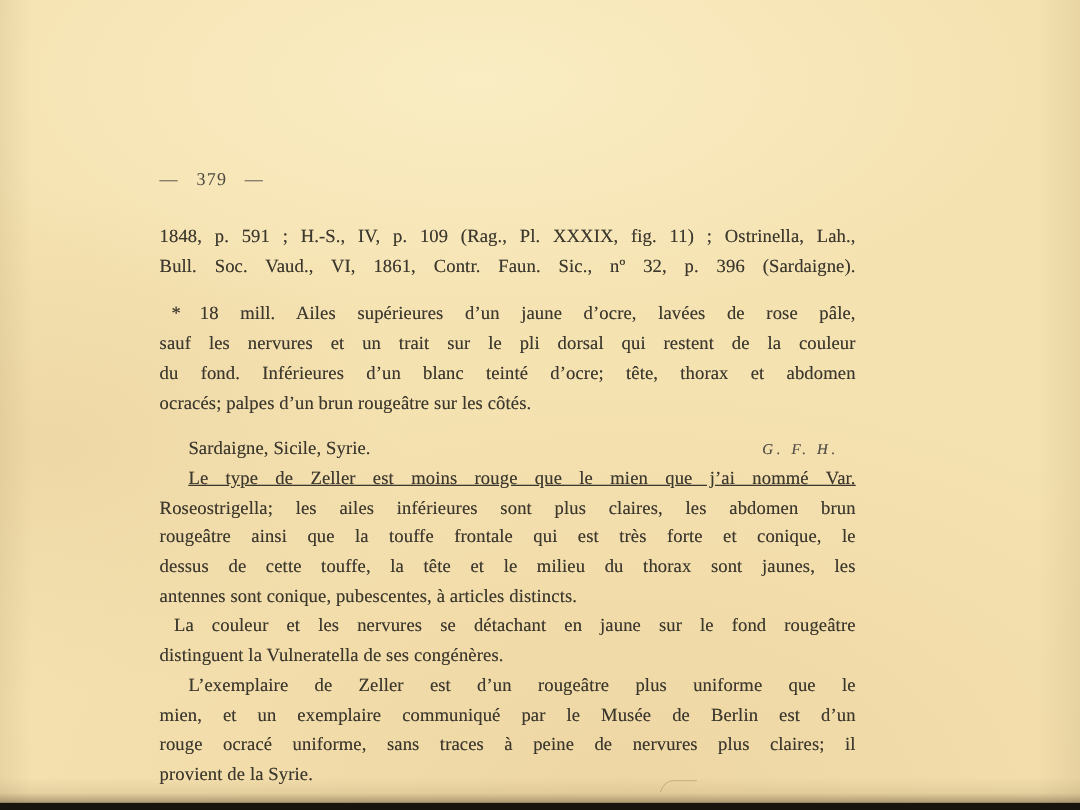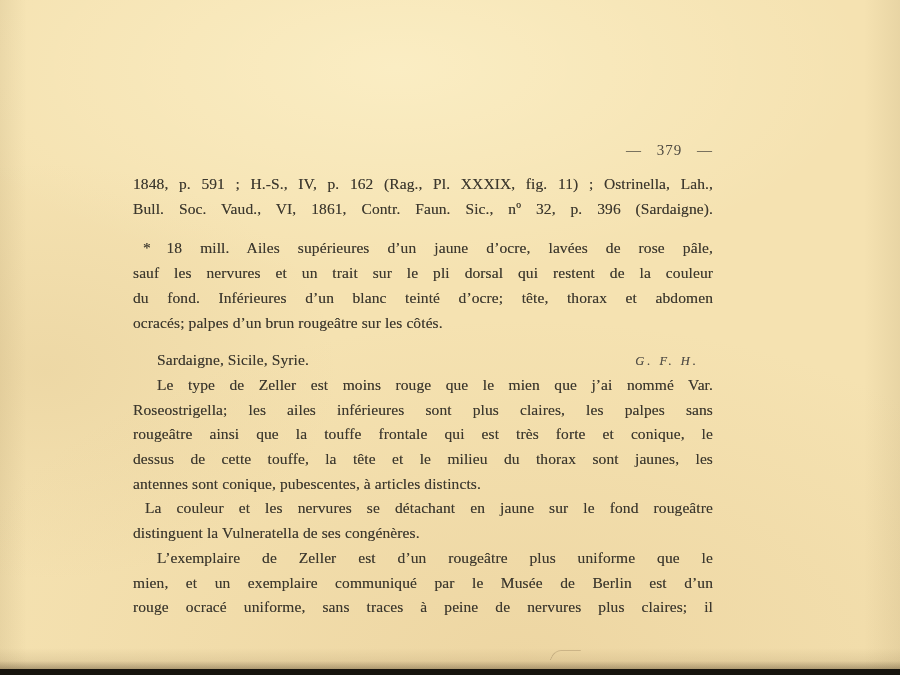"— 379 —" .pagenum { margin-bottom: 12px -> 26px; text-align: right -> left }
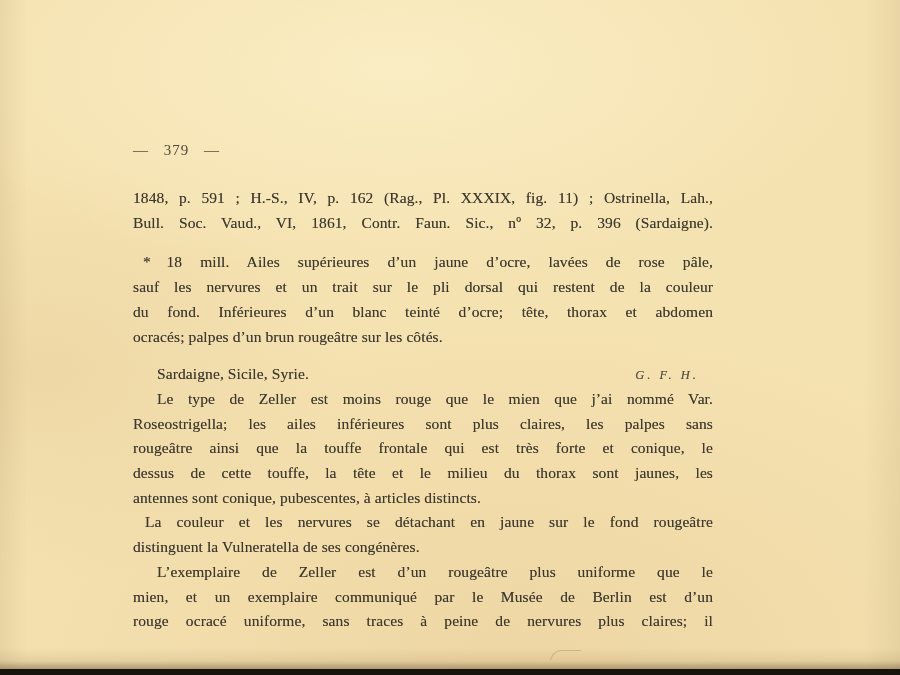"1848, p. 591 ; H.-S.," span { text: 162 -> 109 }
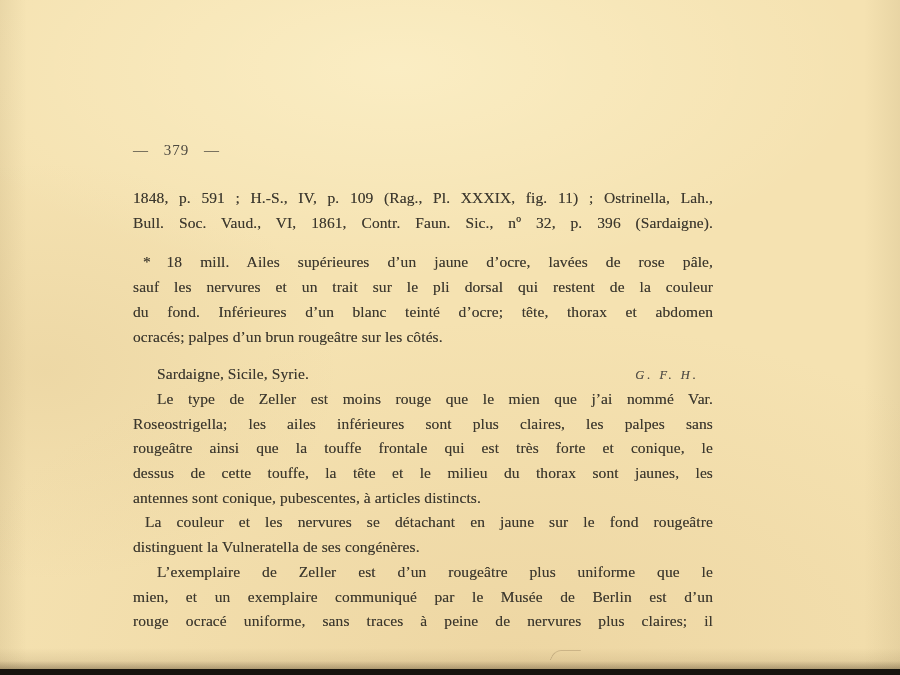"Le type de Zeller est" div.line { text-decoration: none -> underline }
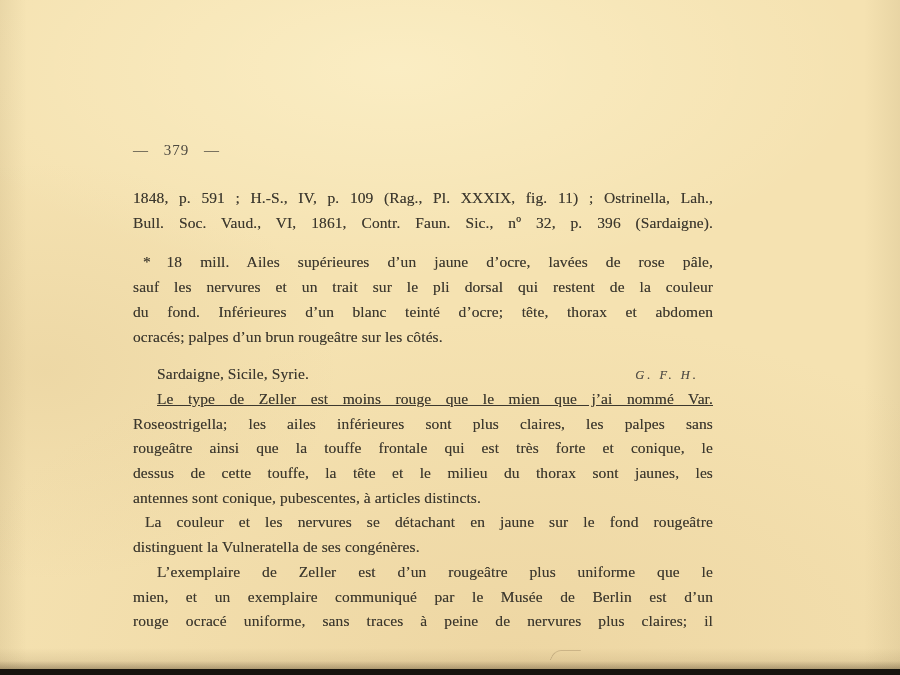"; les ailes inférieures sont" span { text: palpes sans -> abdomen brun }
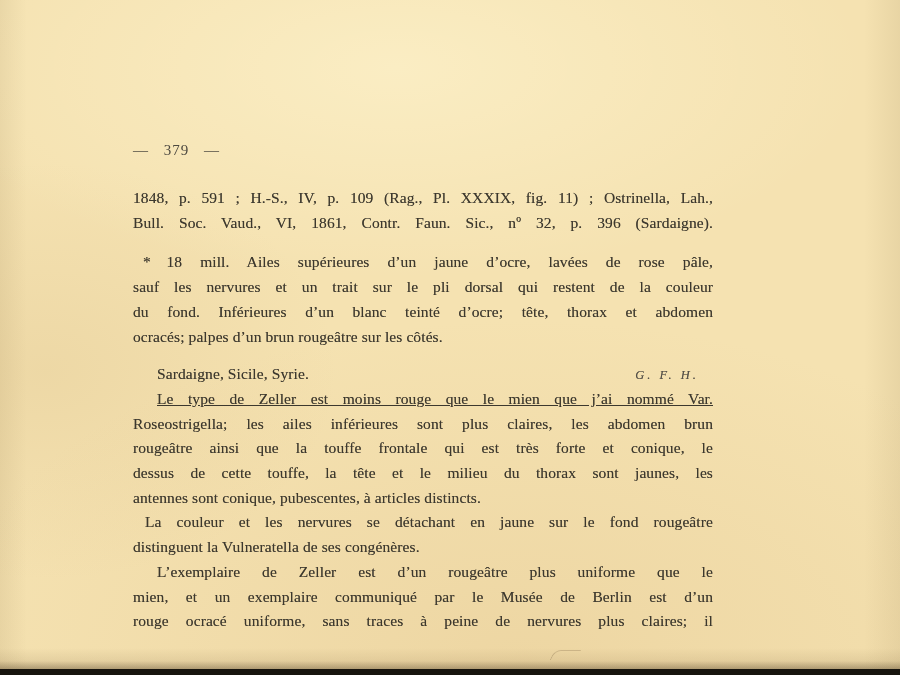"provient de la Syrie." div.line { html: none -> <div><span>provient de la Syrie.</span></div> }
